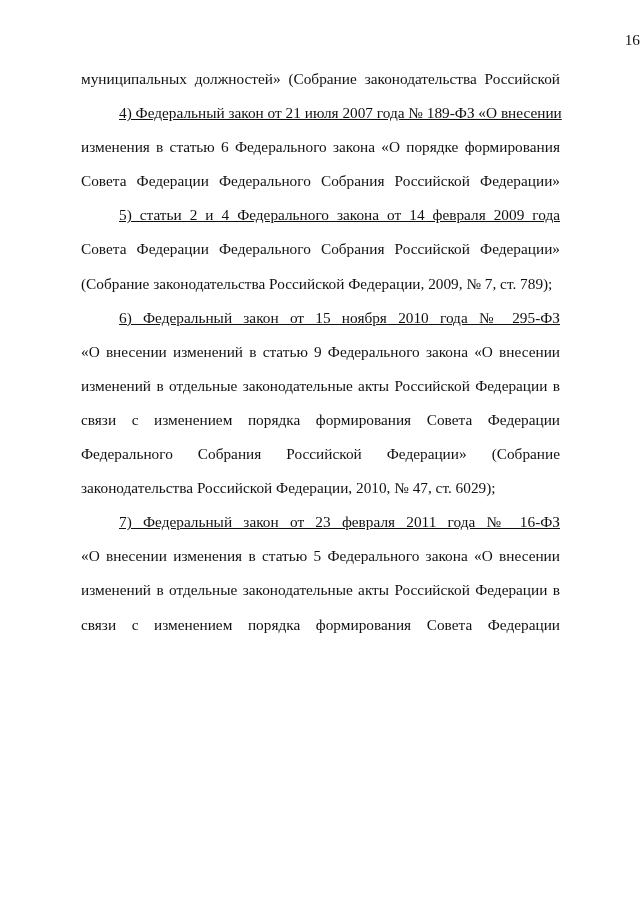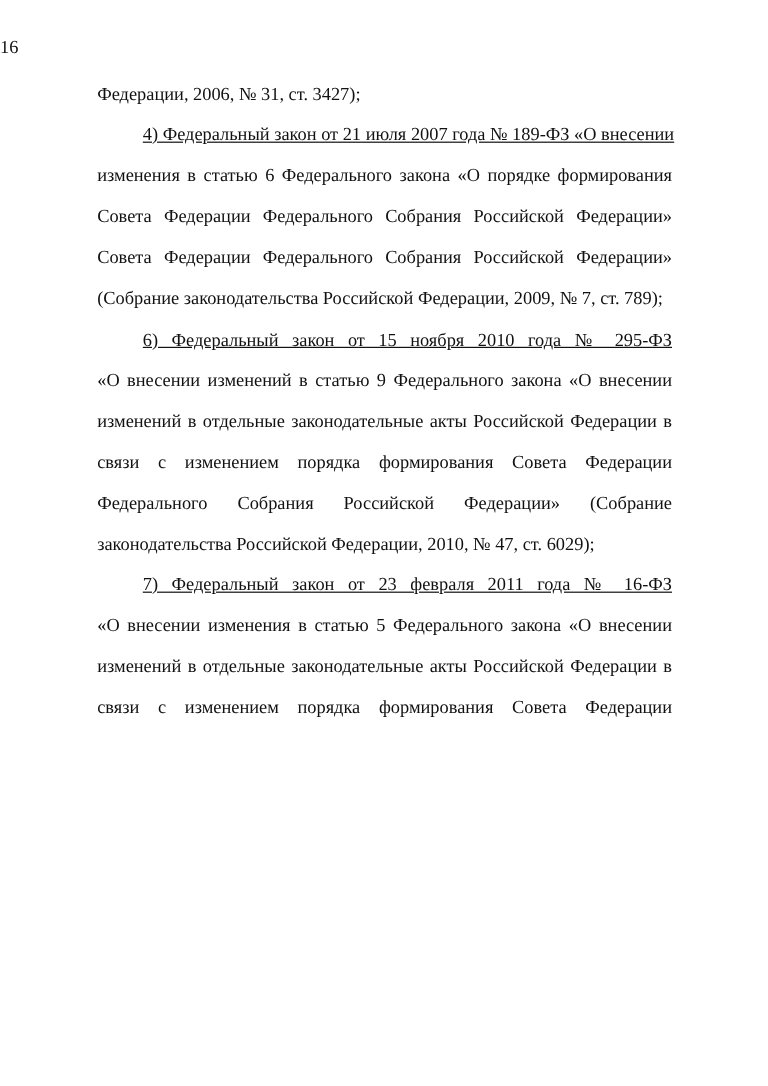"16" .page-number { text-align: left -> right }
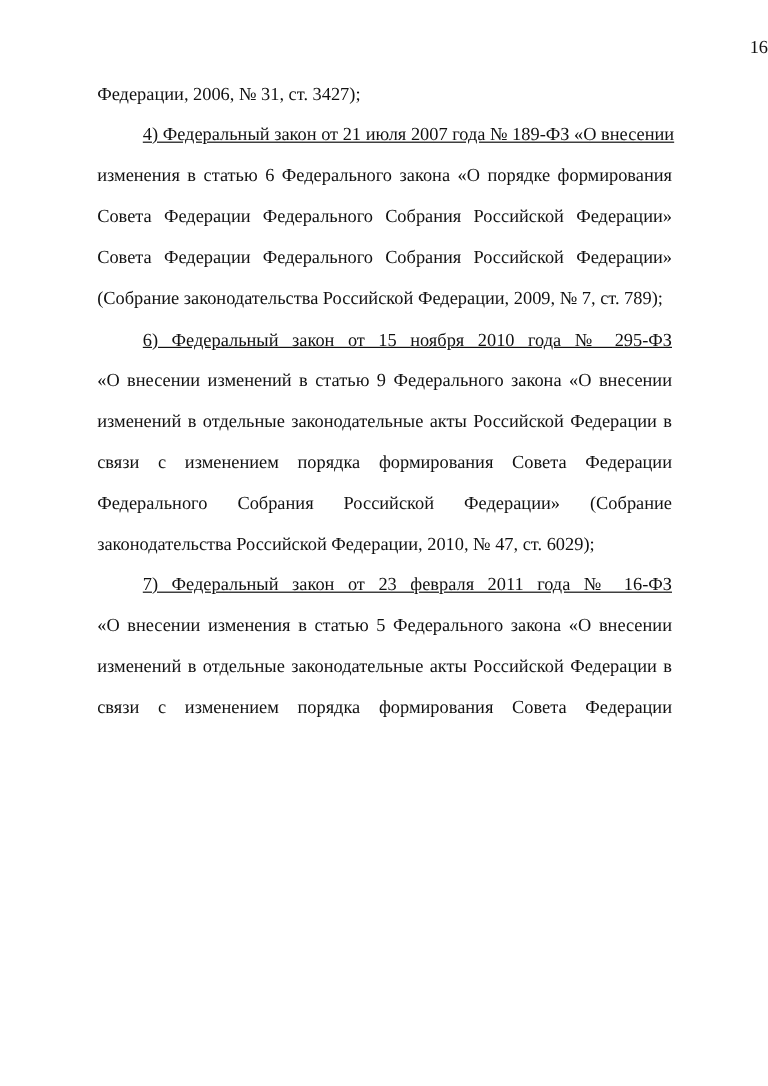"муниципальных должностей» (Собрание" div.line { html: none -> <div>муниципальных должностей» (Собрание законодательства Российской</div> }
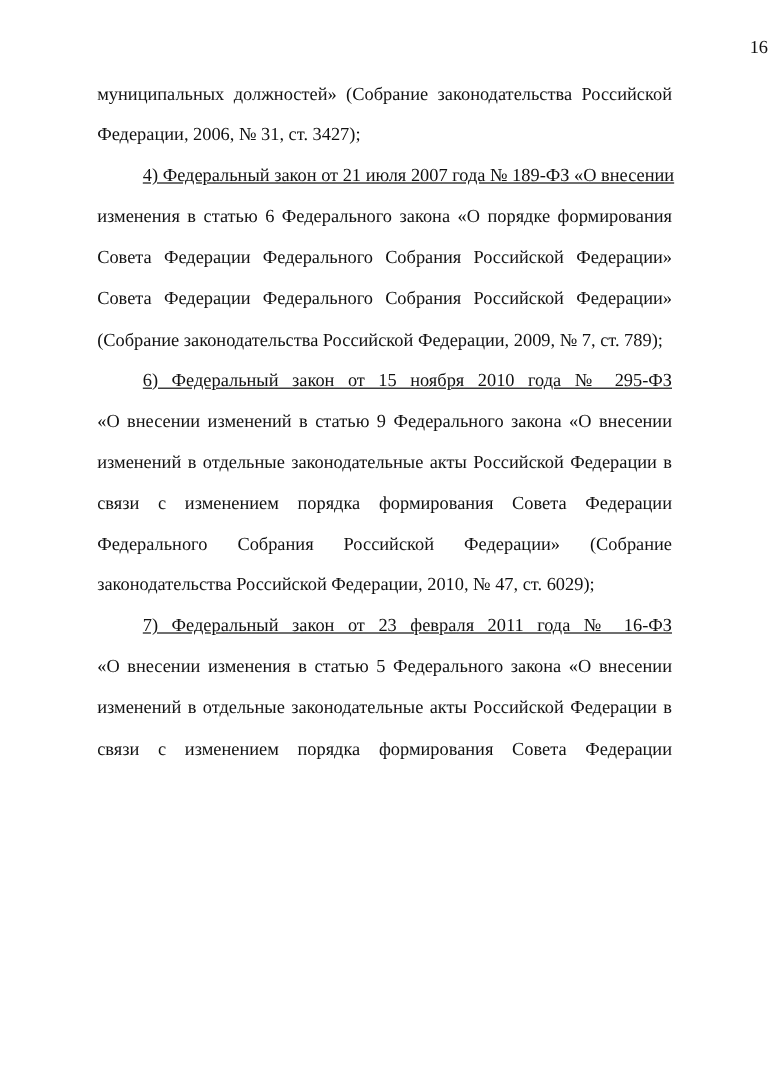"Федерации, 2006, № 31, ст." div.line { html: <div>Федерации, 2006, № 31, ст. 3427);</div> -> none }
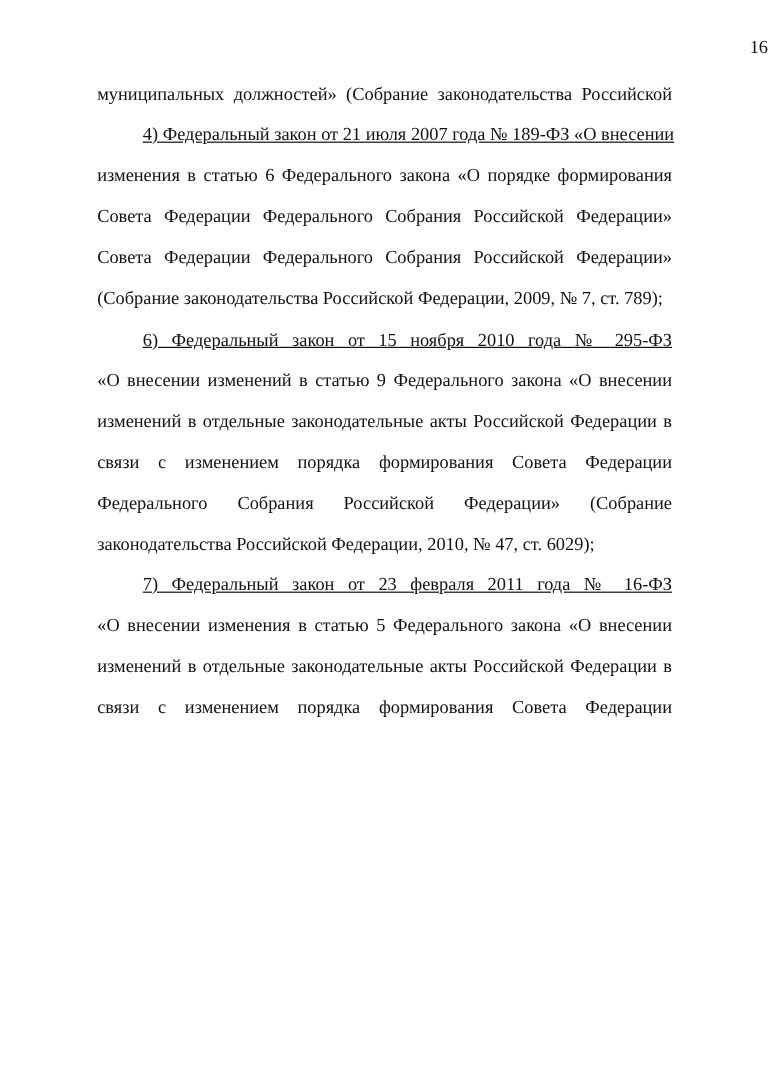"5) статьи 2 и 4" div.line { html: none -> <div>5) статьи 2 и 4 Федерального закона от 14 февраля 2009 года</div> }
